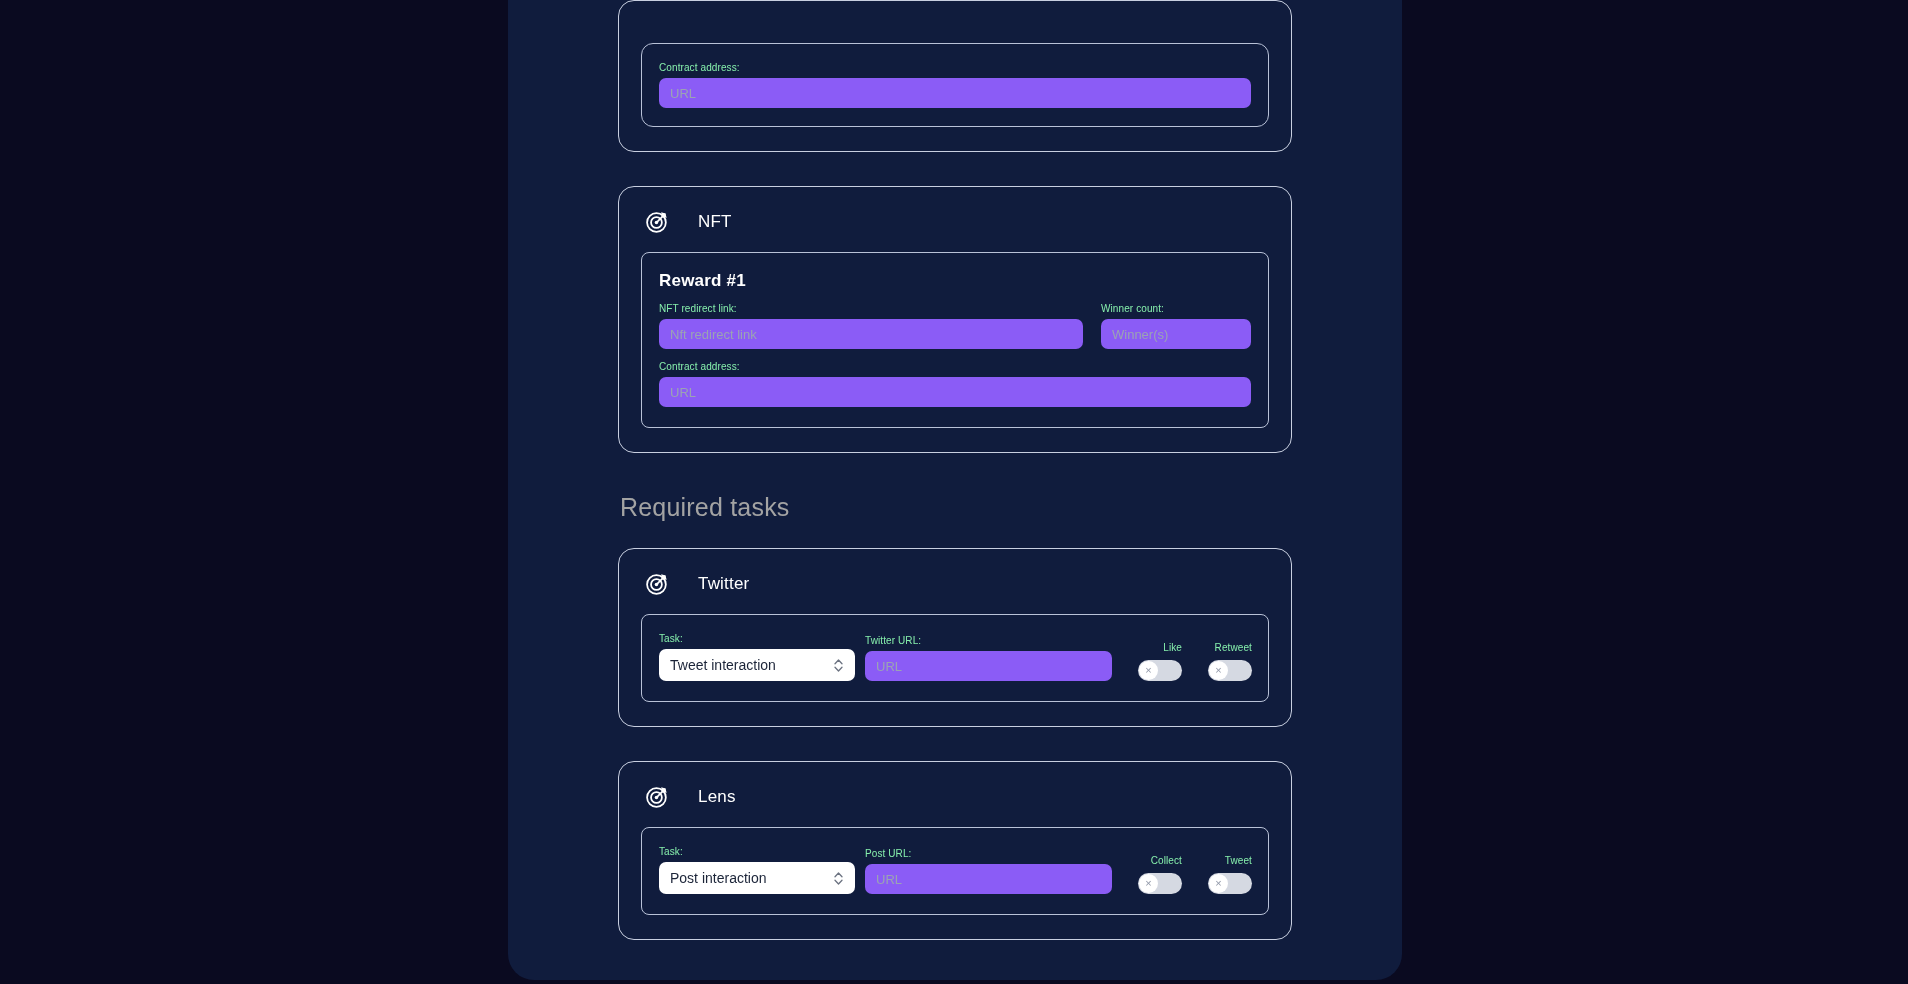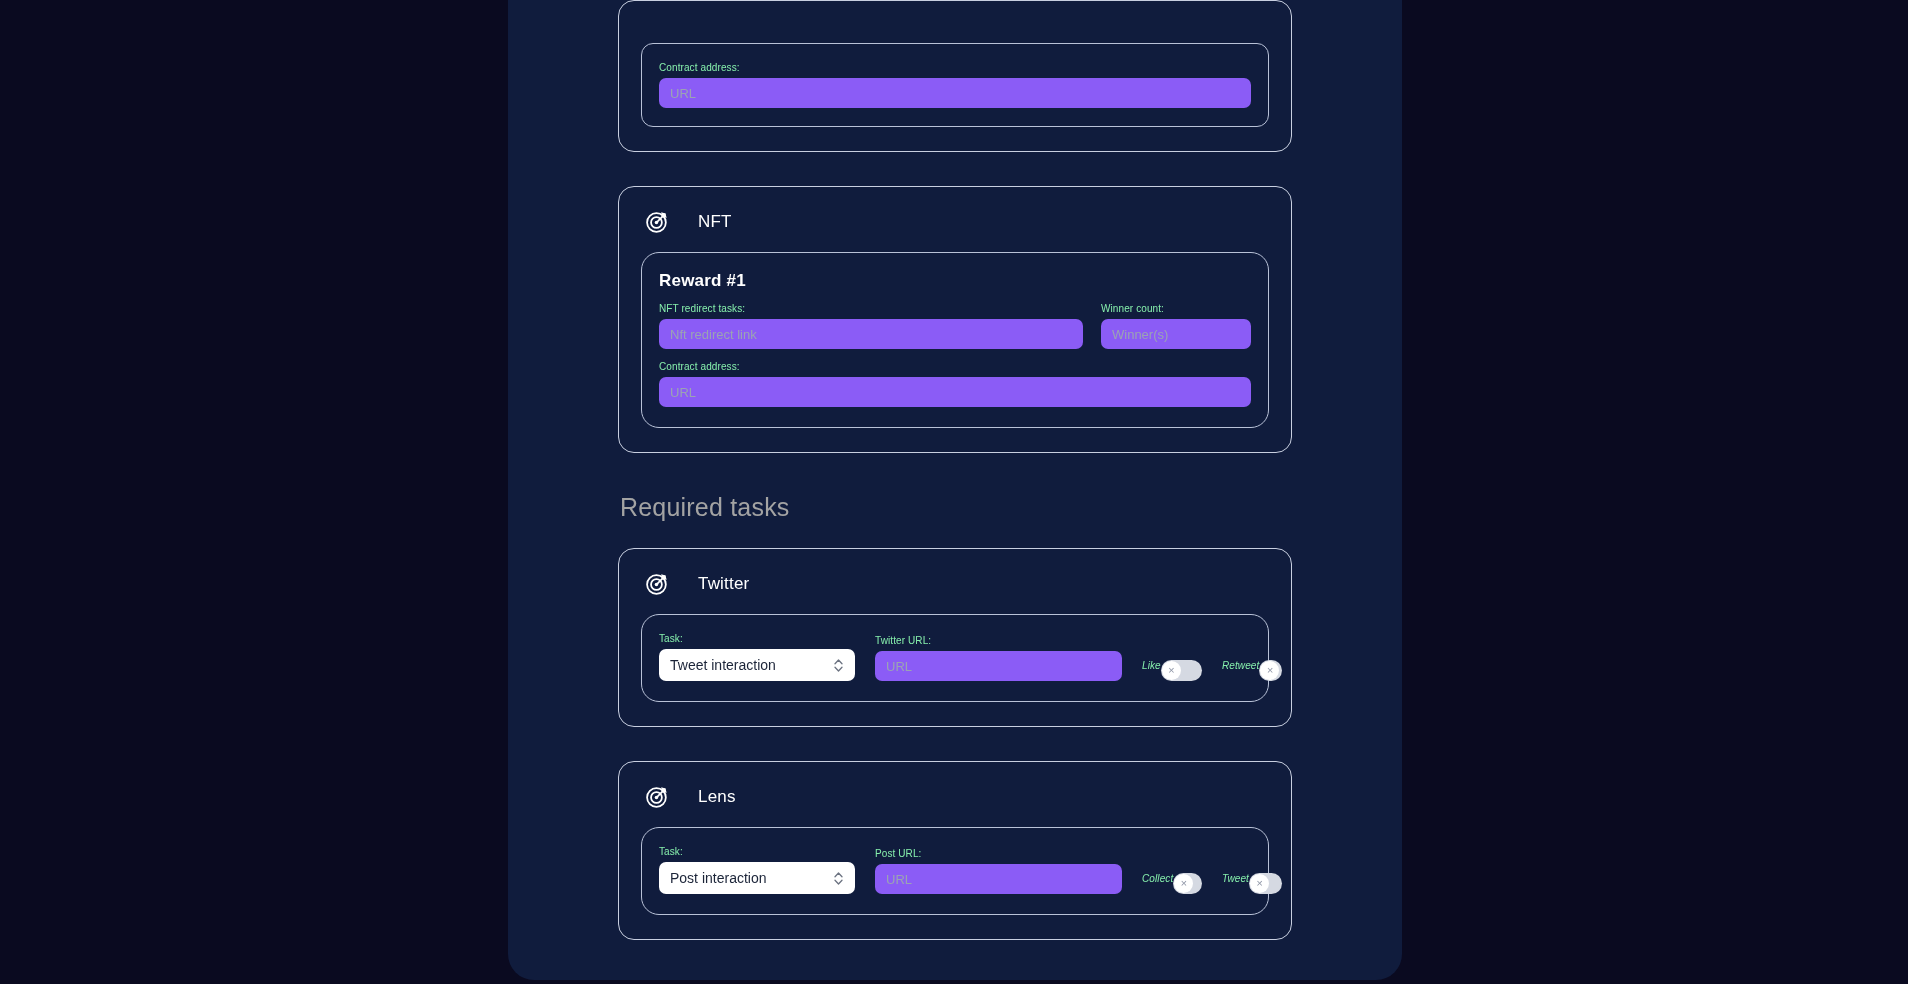"Reward #1" .panel { border-radius: 18px -> 8px }
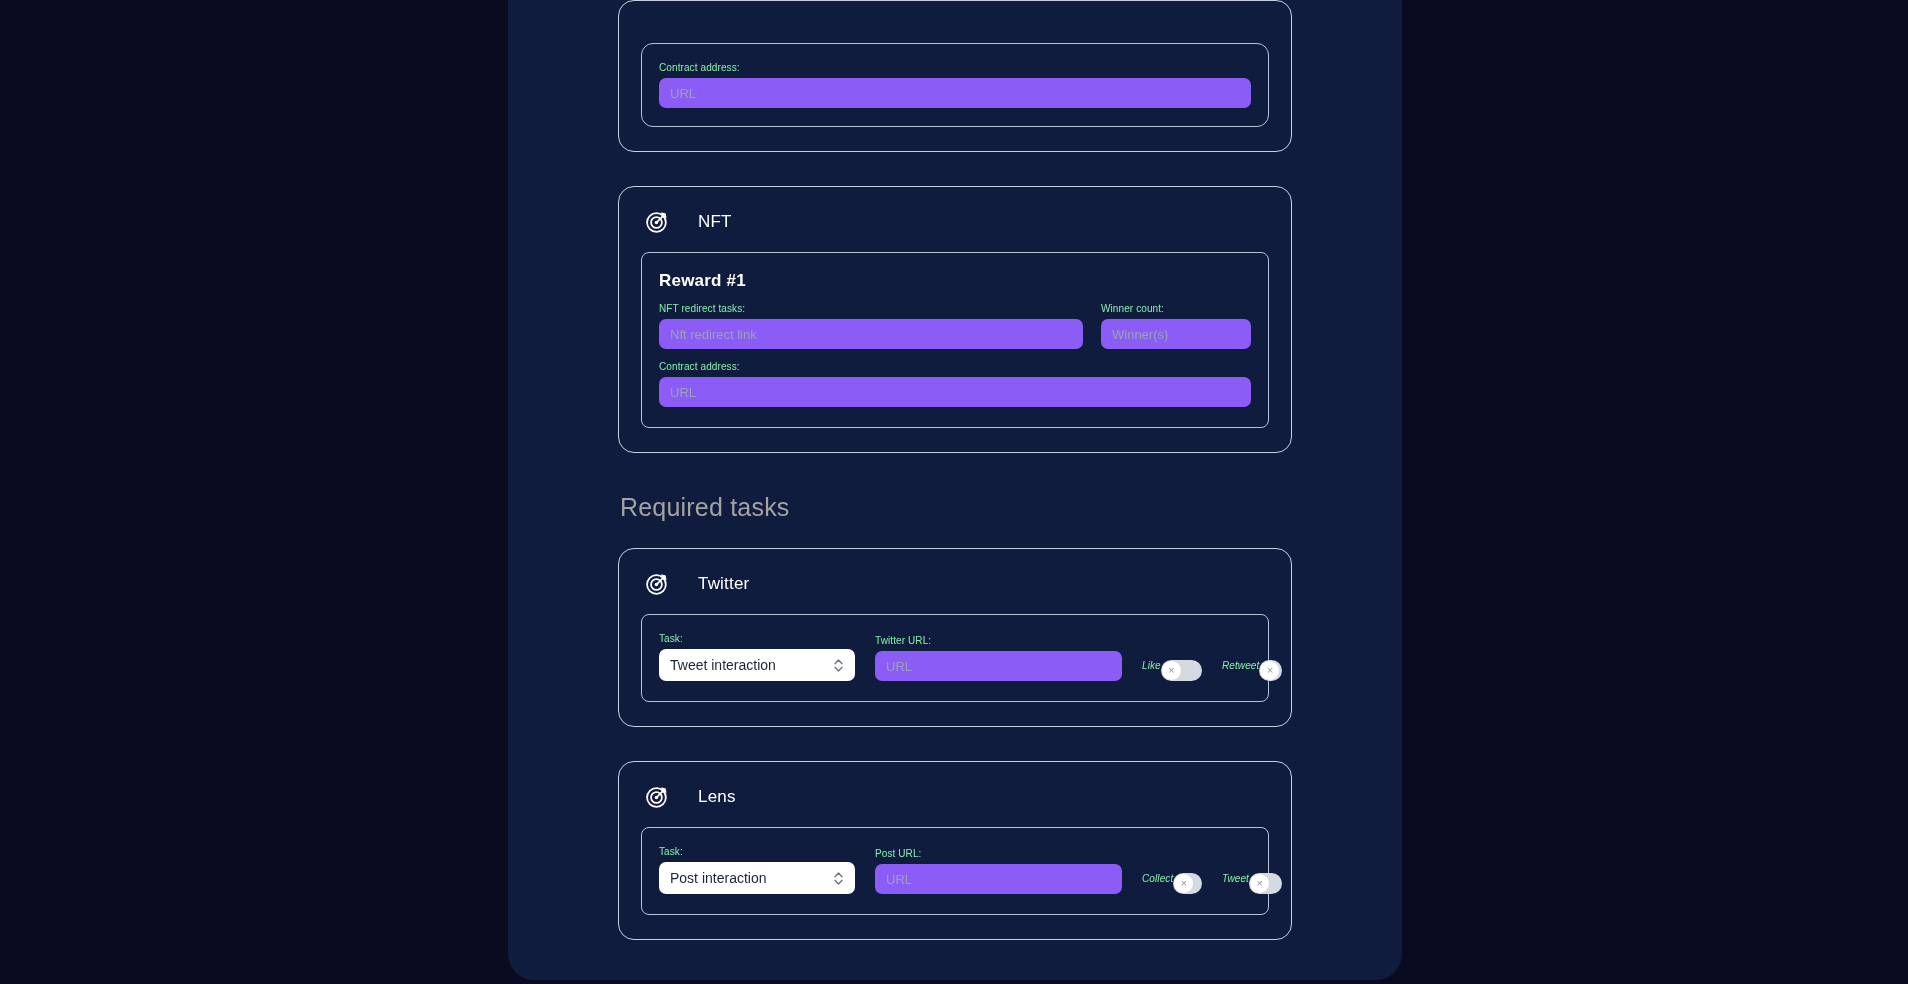"NFT redirect tasks:" label.field-label { text: tasks -> link }
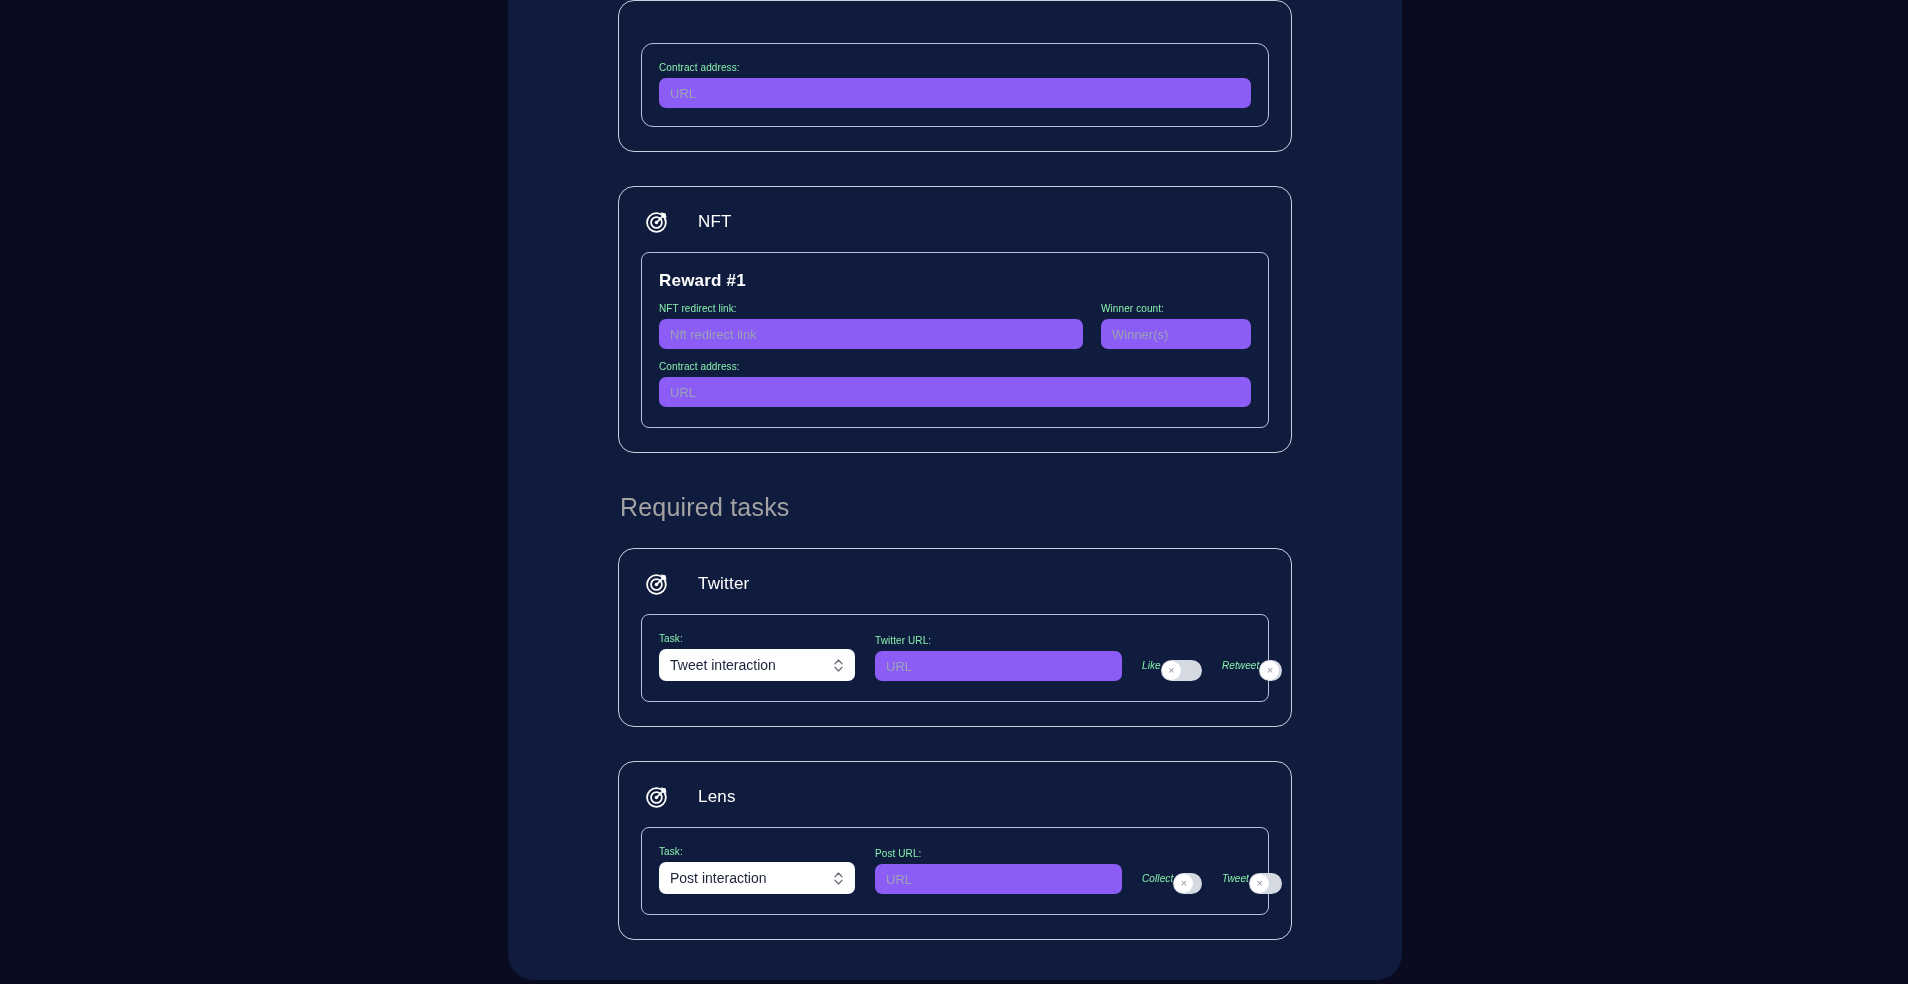"Task:" .task-row { gap: 20px -> 10px }
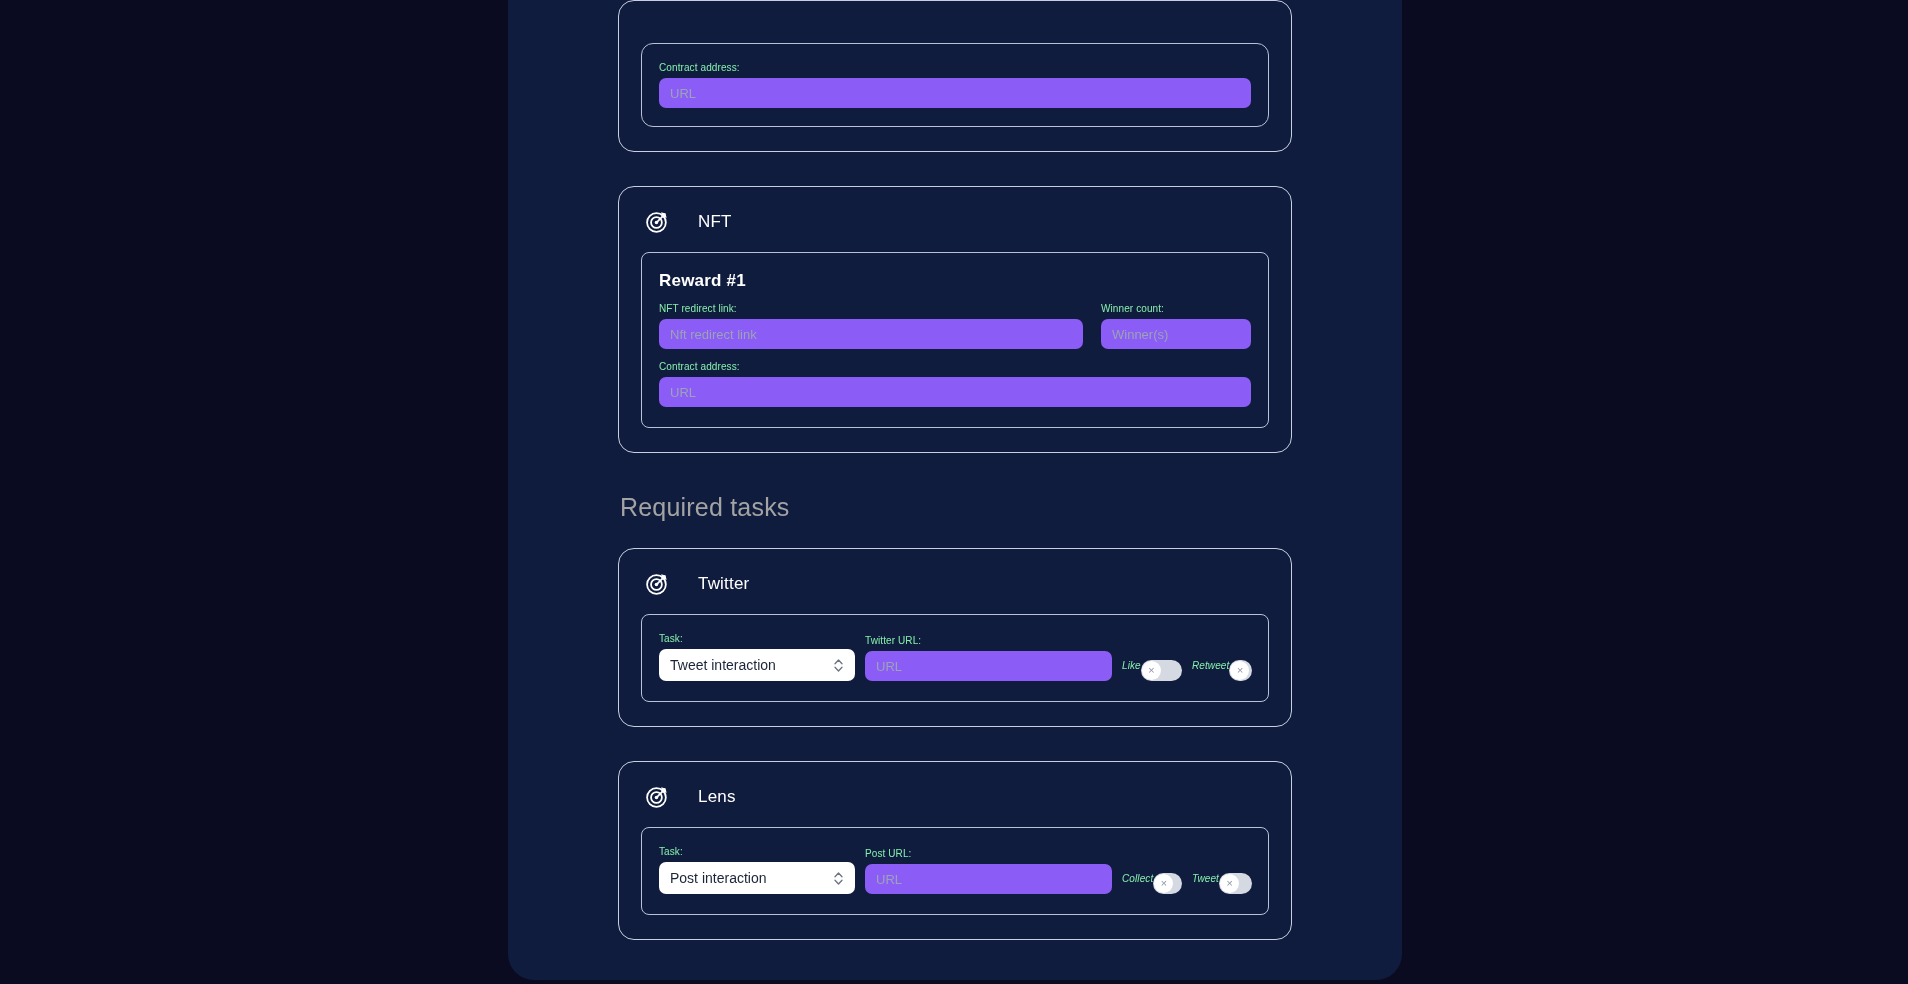"Like" .toggle-cell { align-items: flex-start -> flex-end; flex-direction: row -> column; font-style: italic -> none }
